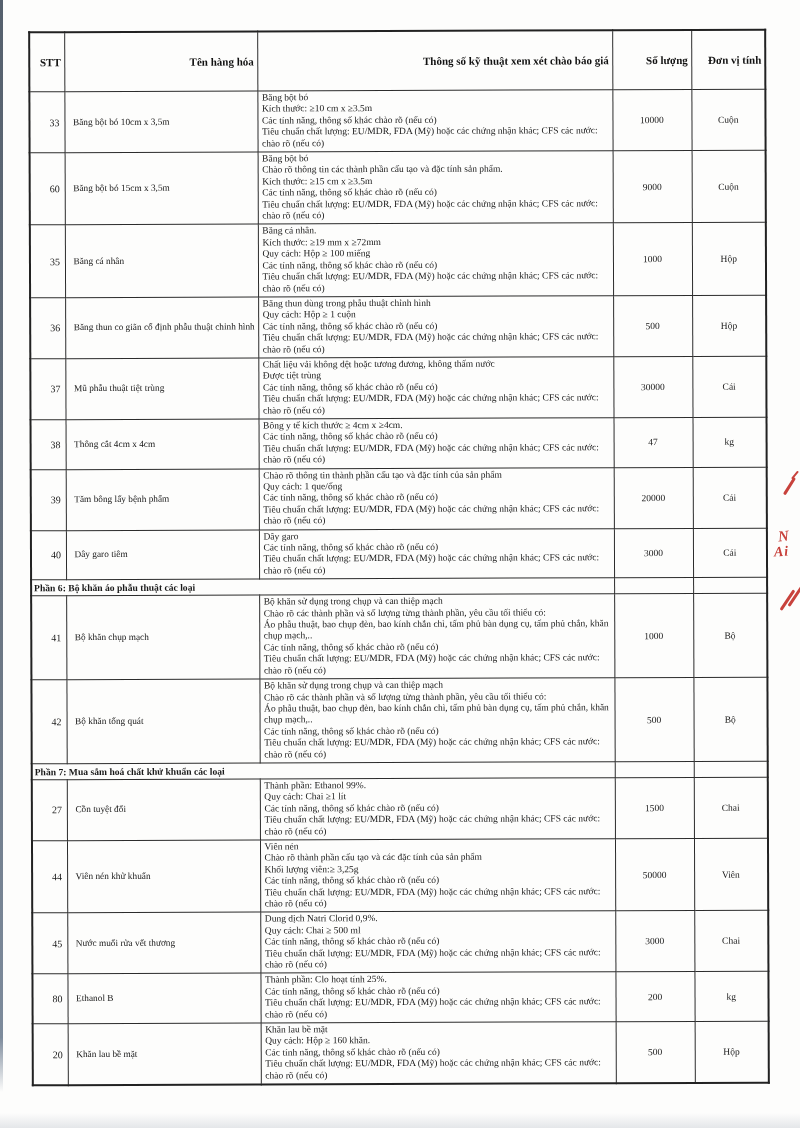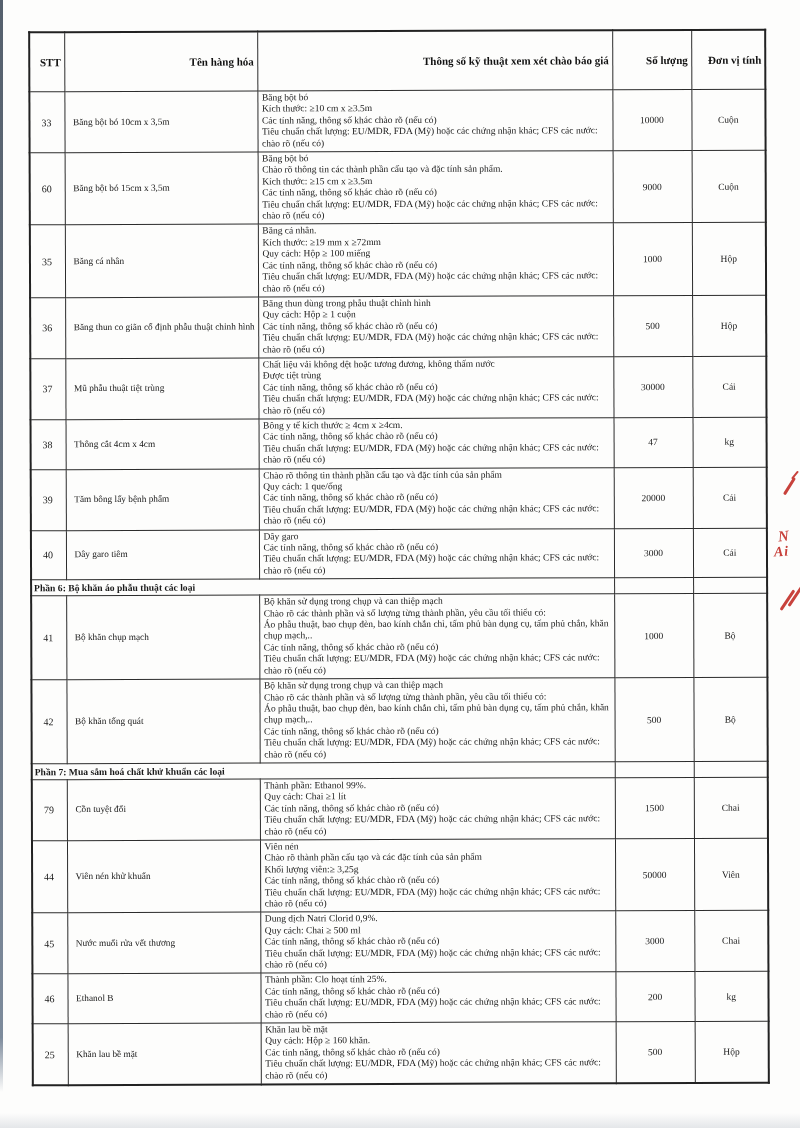"33" td.stt { padding: 1px 1px 1px 11px -> 1px 1px 1px 19px }
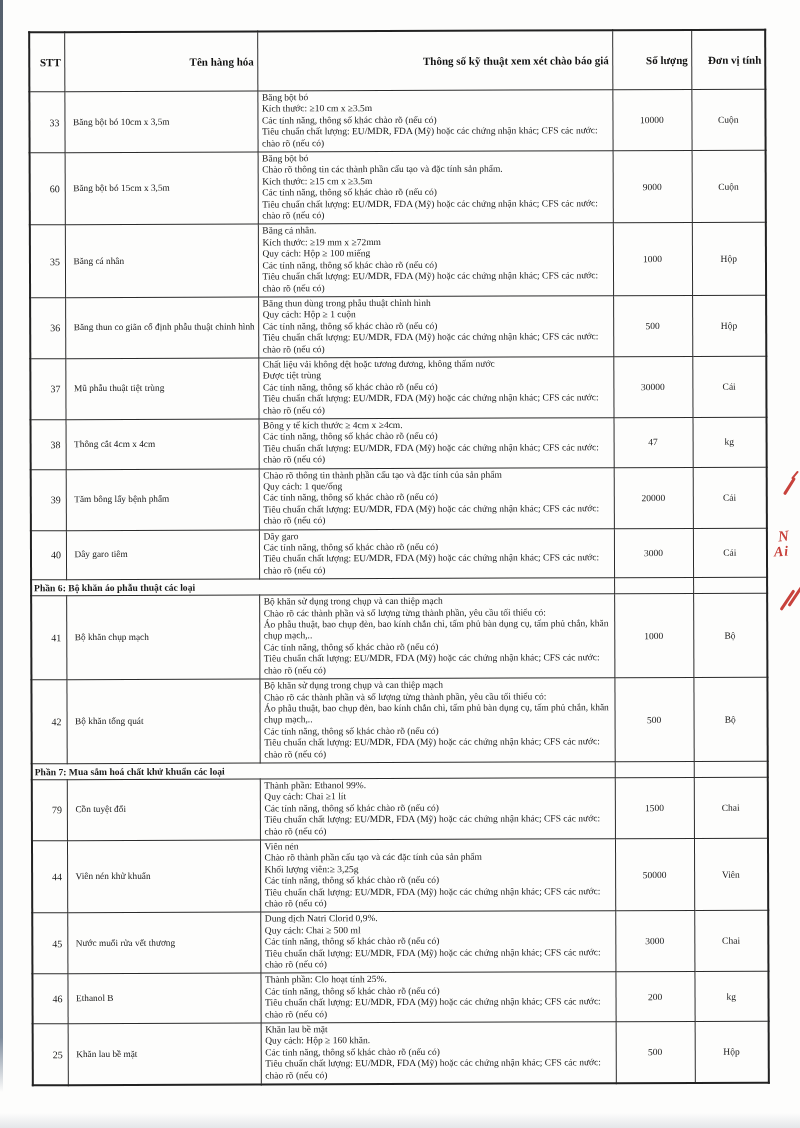"79" td.stt { text: 79 -> 27 }
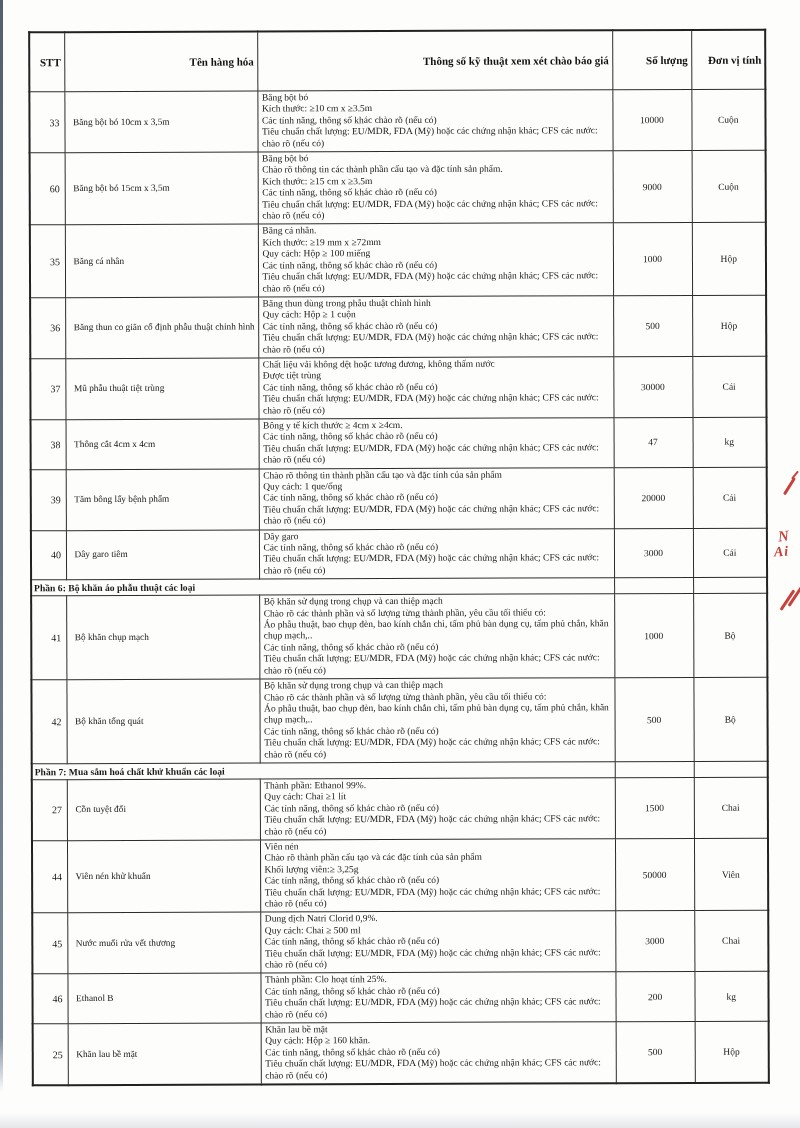"46" td.stt { text: 46 -> 80 }
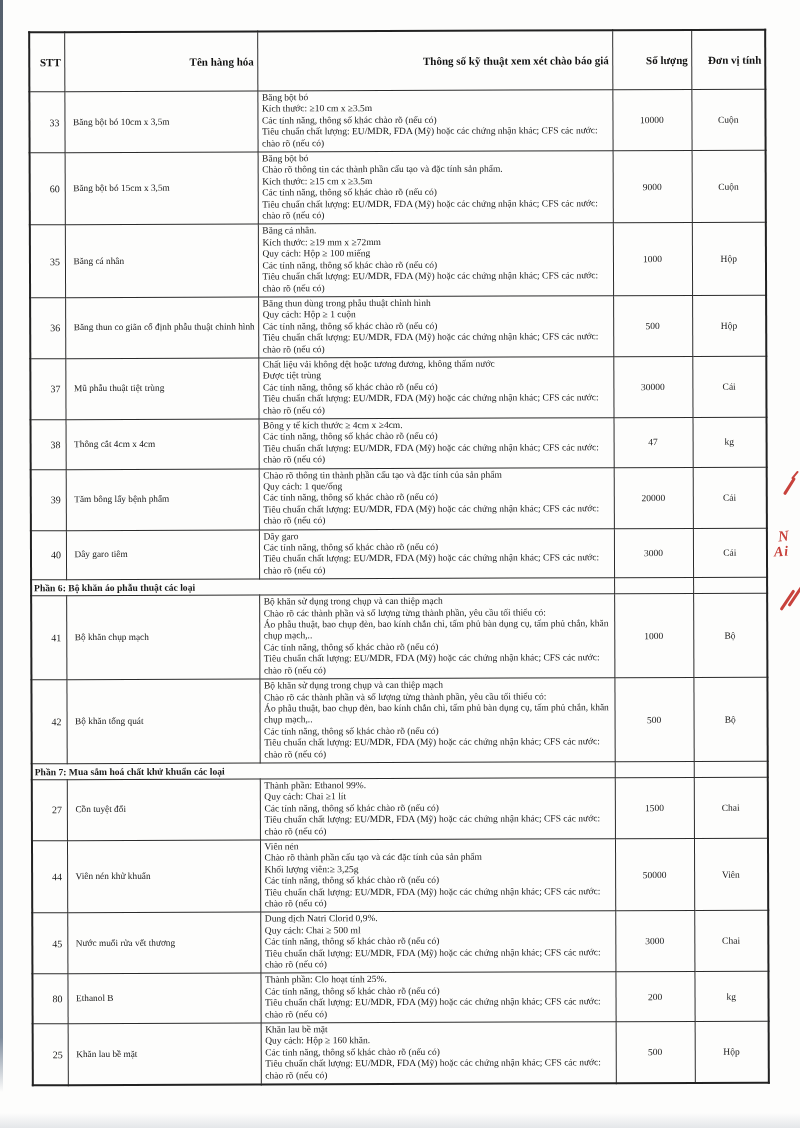"25" td.stt { text: 25 -> 20 }
